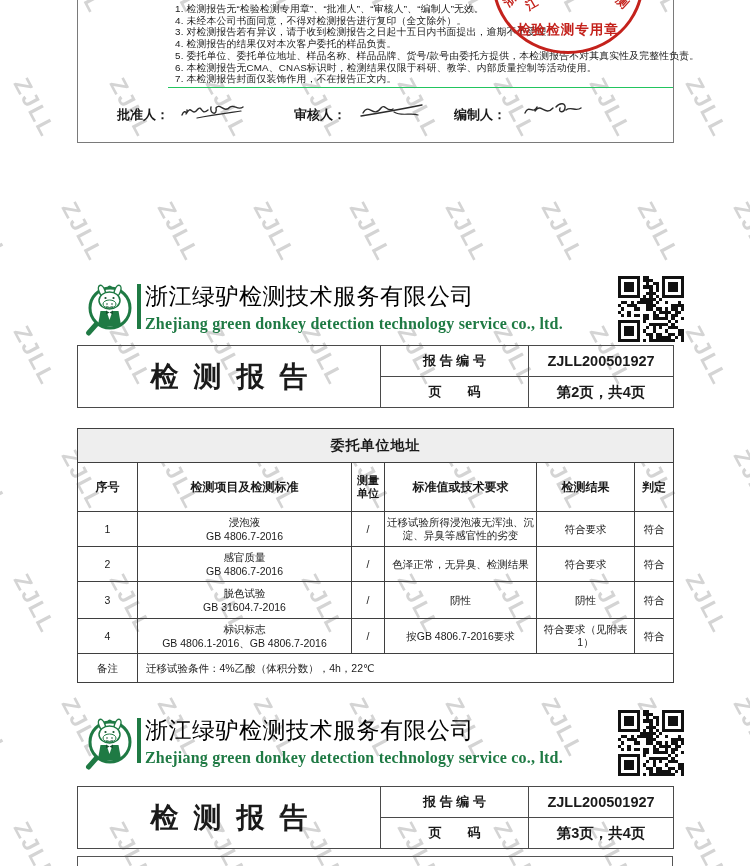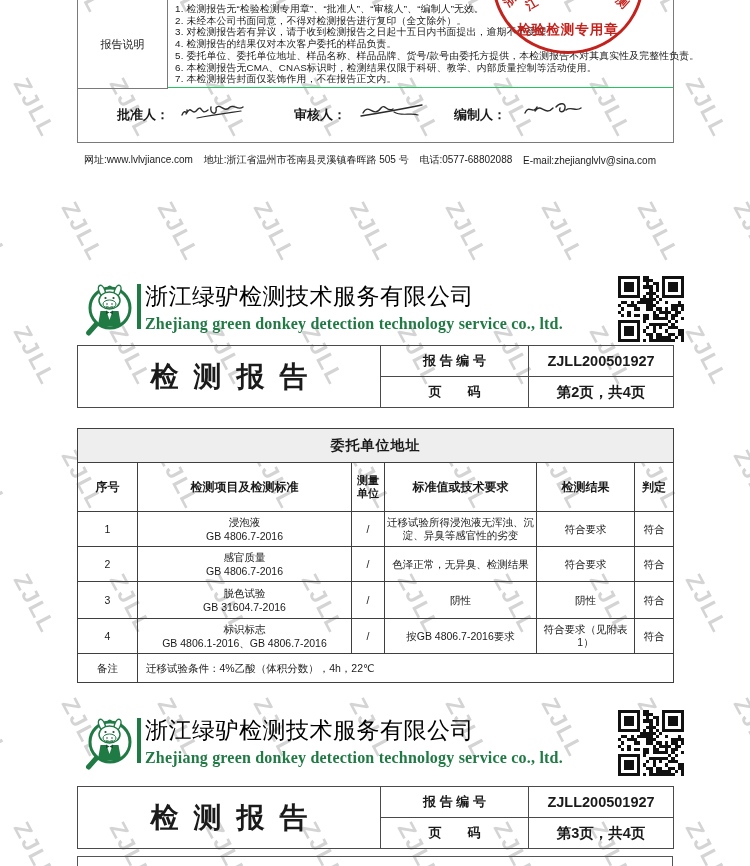"2. 未经本公司书面同意，不得对检测报告进行复印（全文除外）。" div.note-line { text: 2 -> 4 }
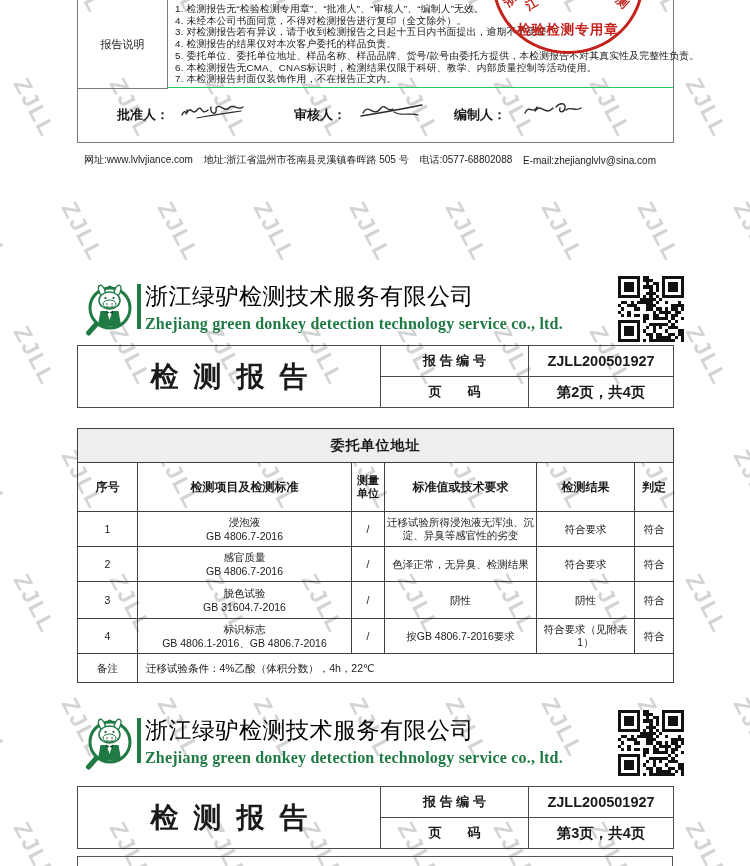"报告说明" div.notes-label-cell { html: <div>报告说明</div> -> none }
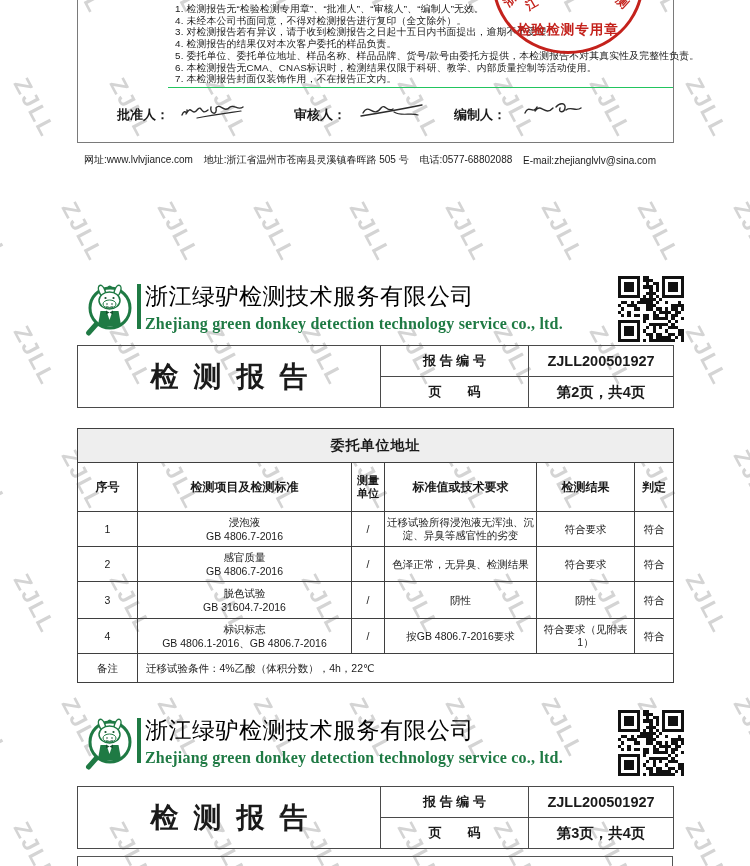"网址:www.lvlvjiance.com" div.contact-bar { html: <div> <span>网址:www.lvlvjiance.com</span> <span>地址:浙江省温州市苍南县灵溪镇春晖路 505 号</span> <span>电话:0577-68802088</span> <span>E-mail:zhejianglvlv@sina.com</span> </div> -> none }
